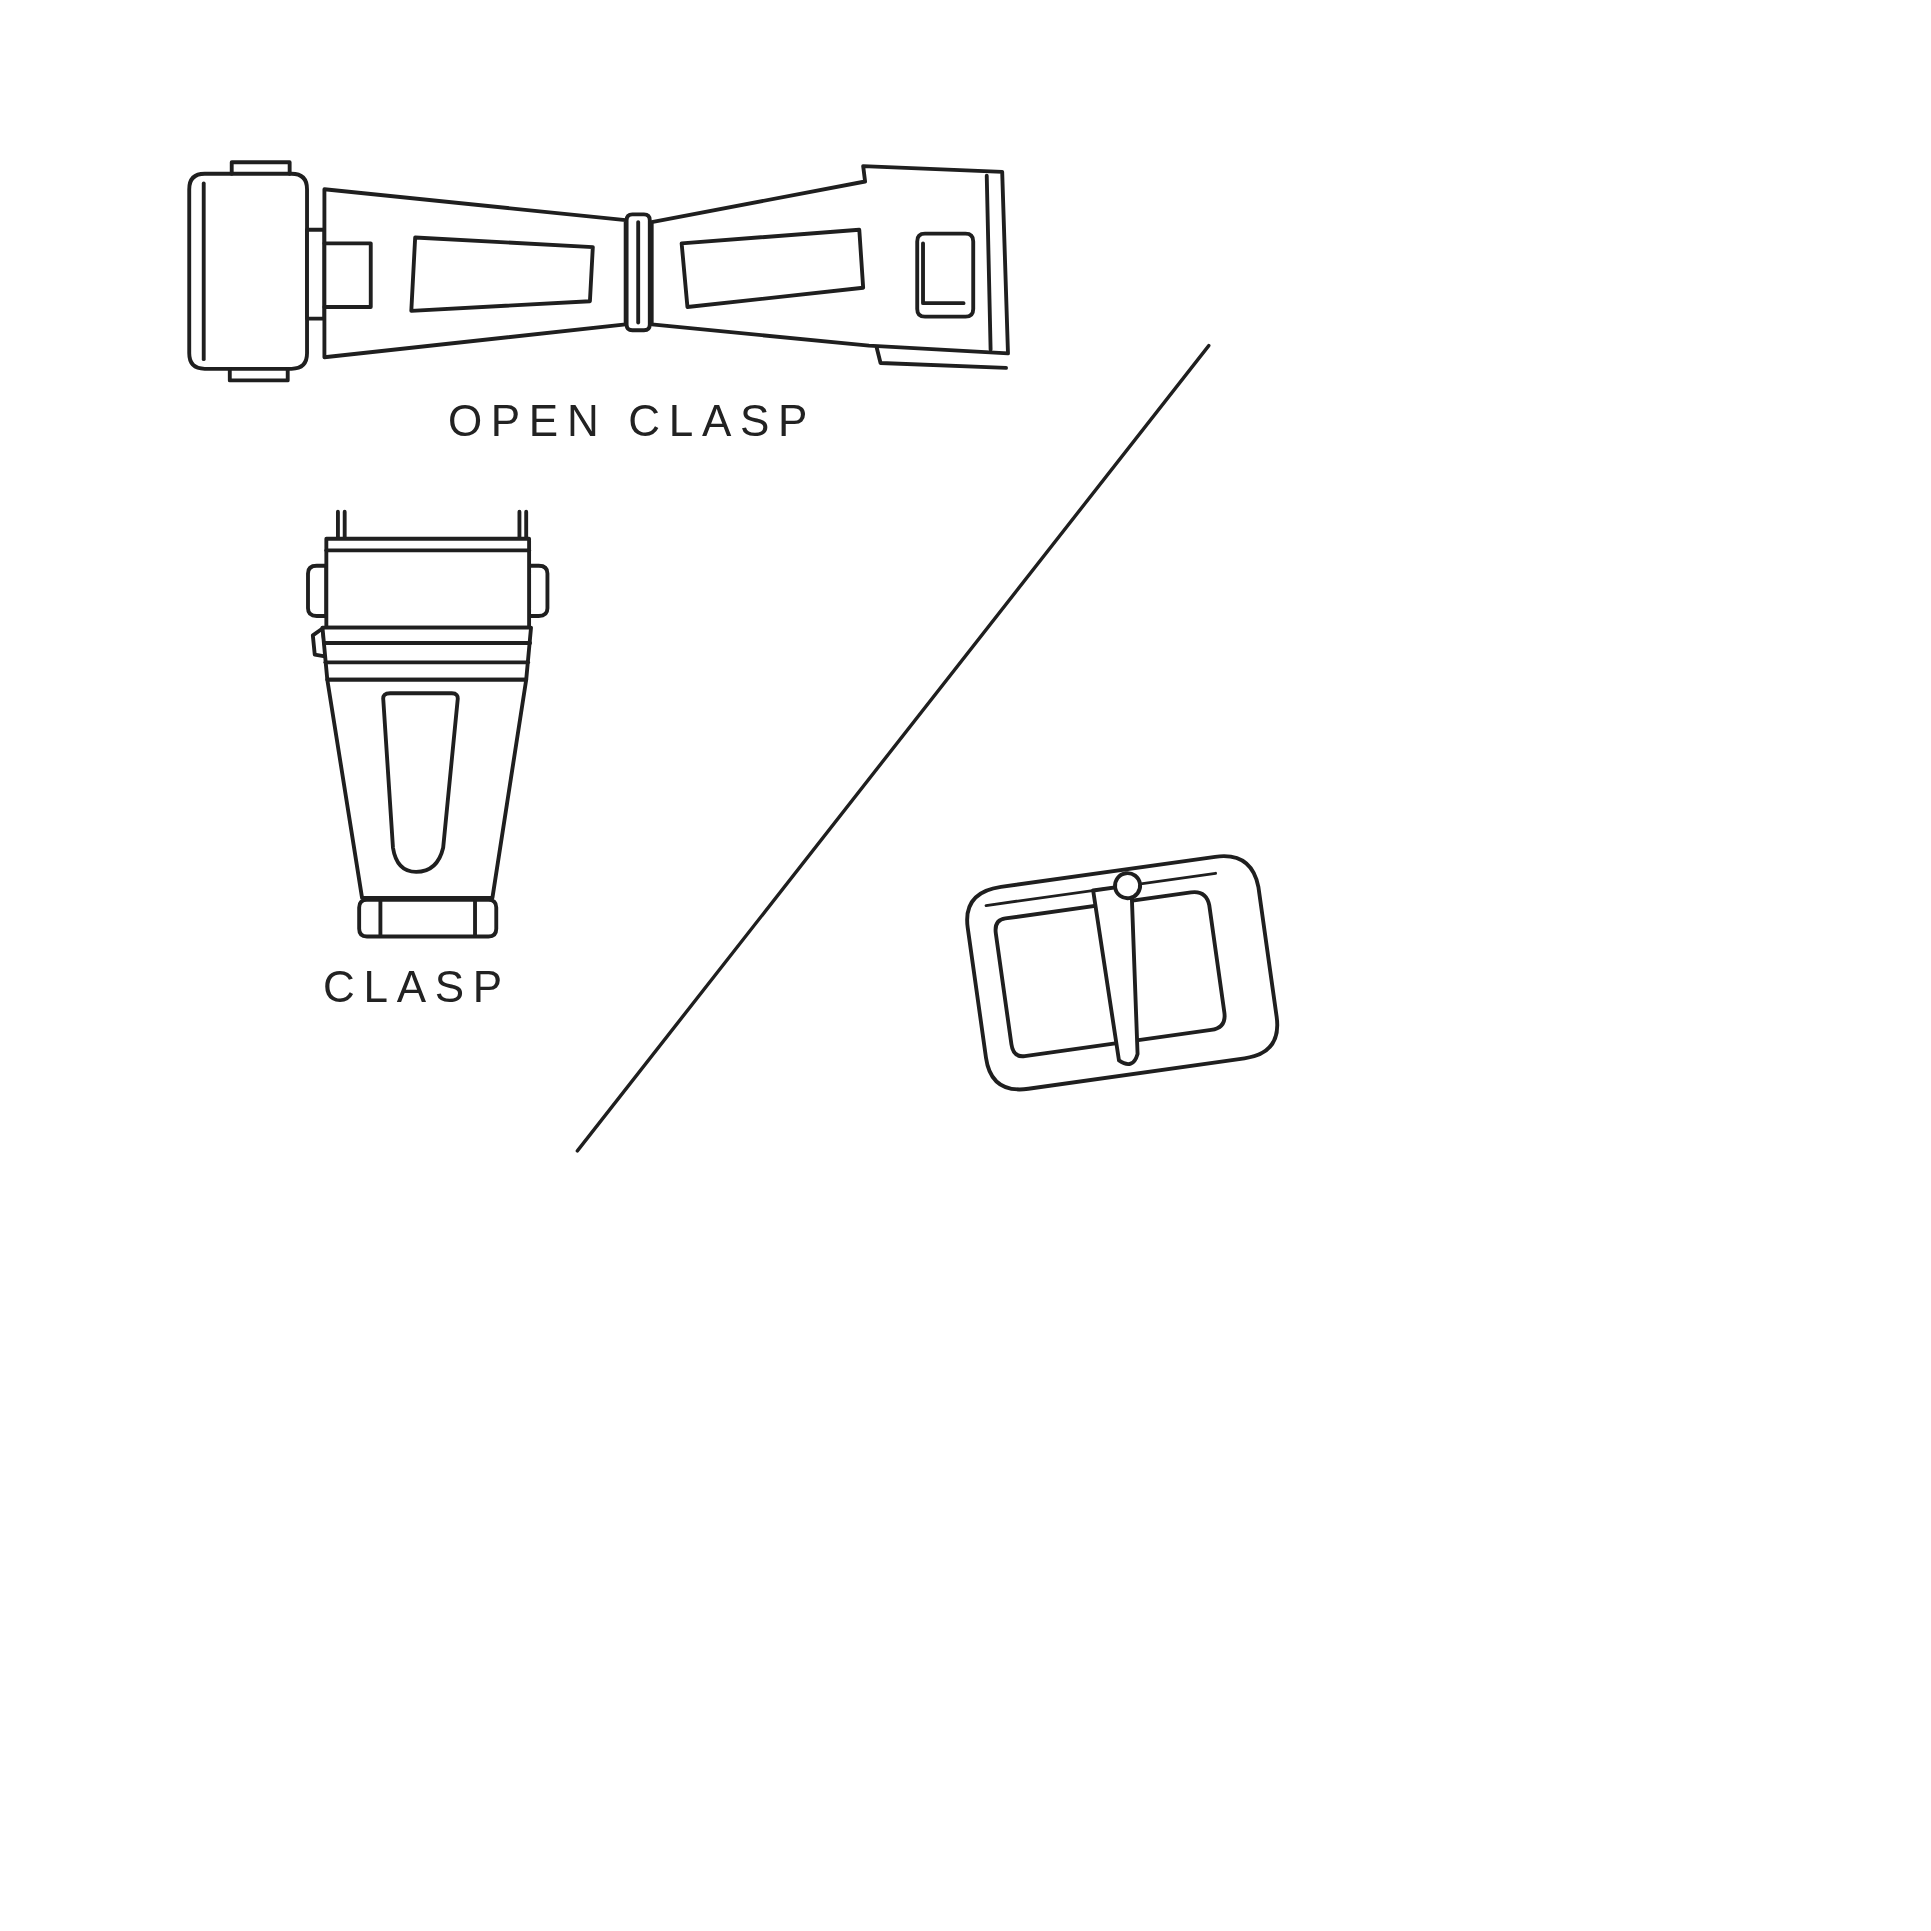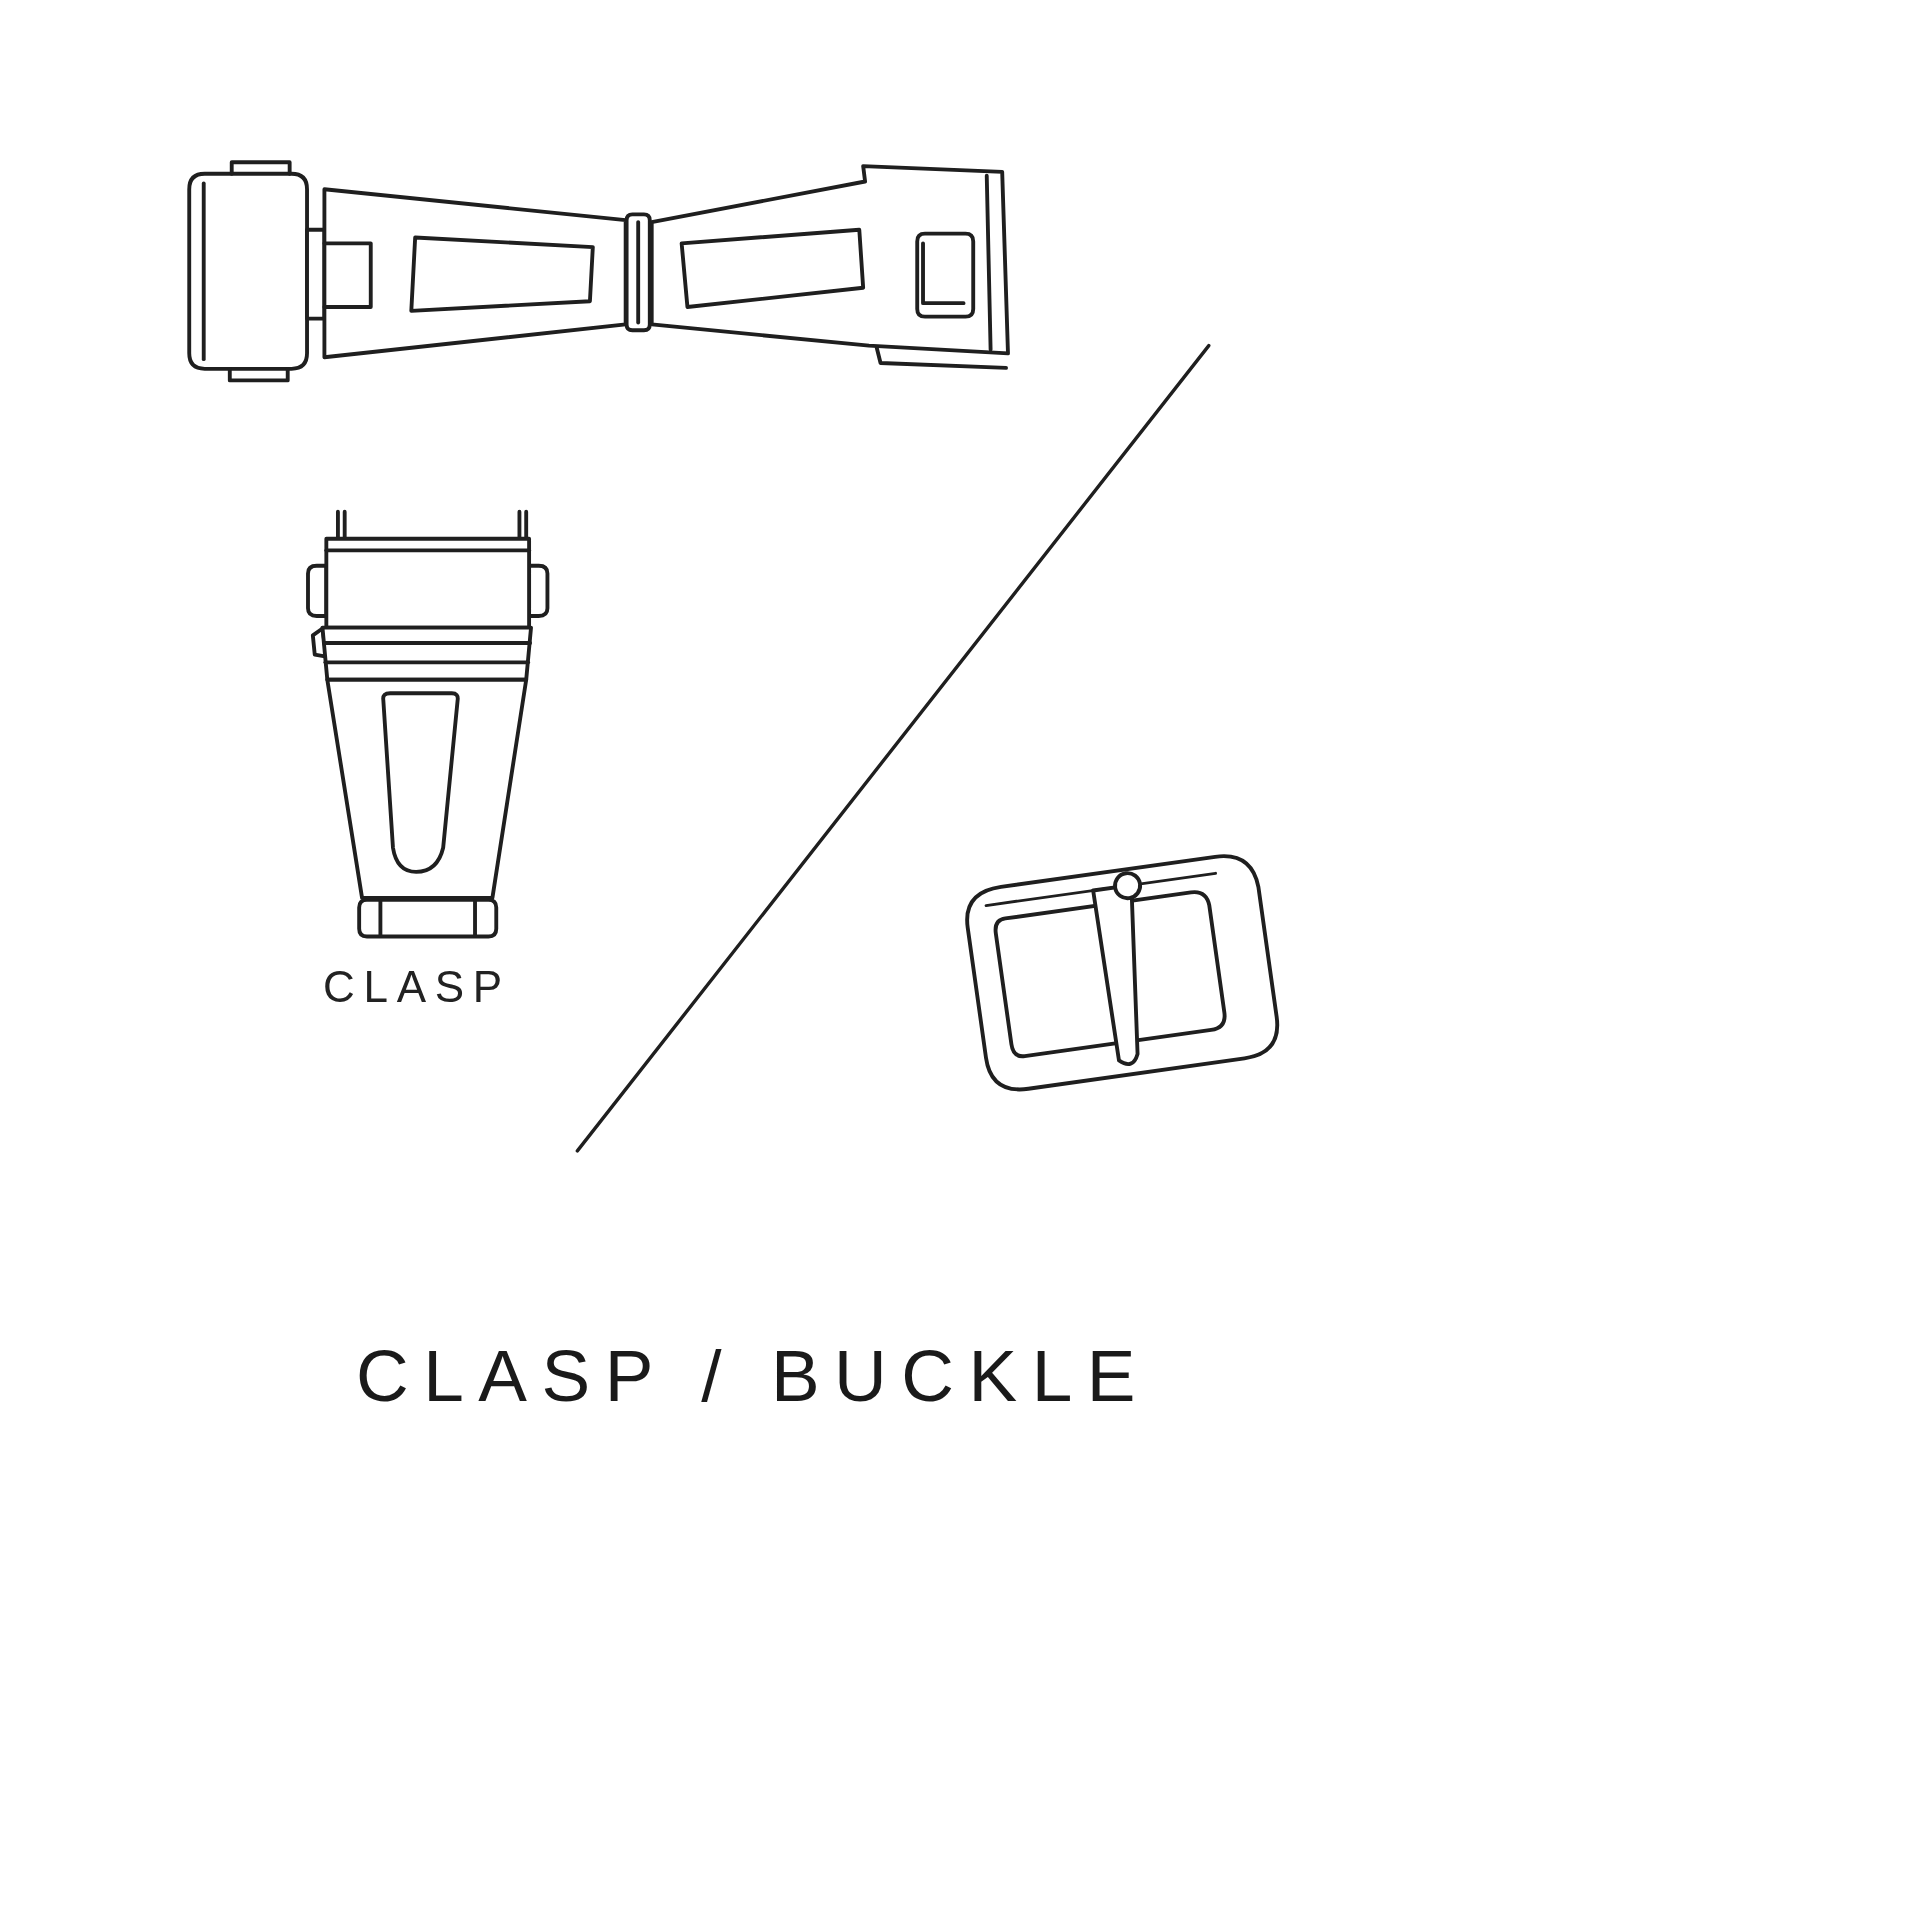"OPEN CLASP" div.caption { html: none -> <div>OPEN CLASP</div> }
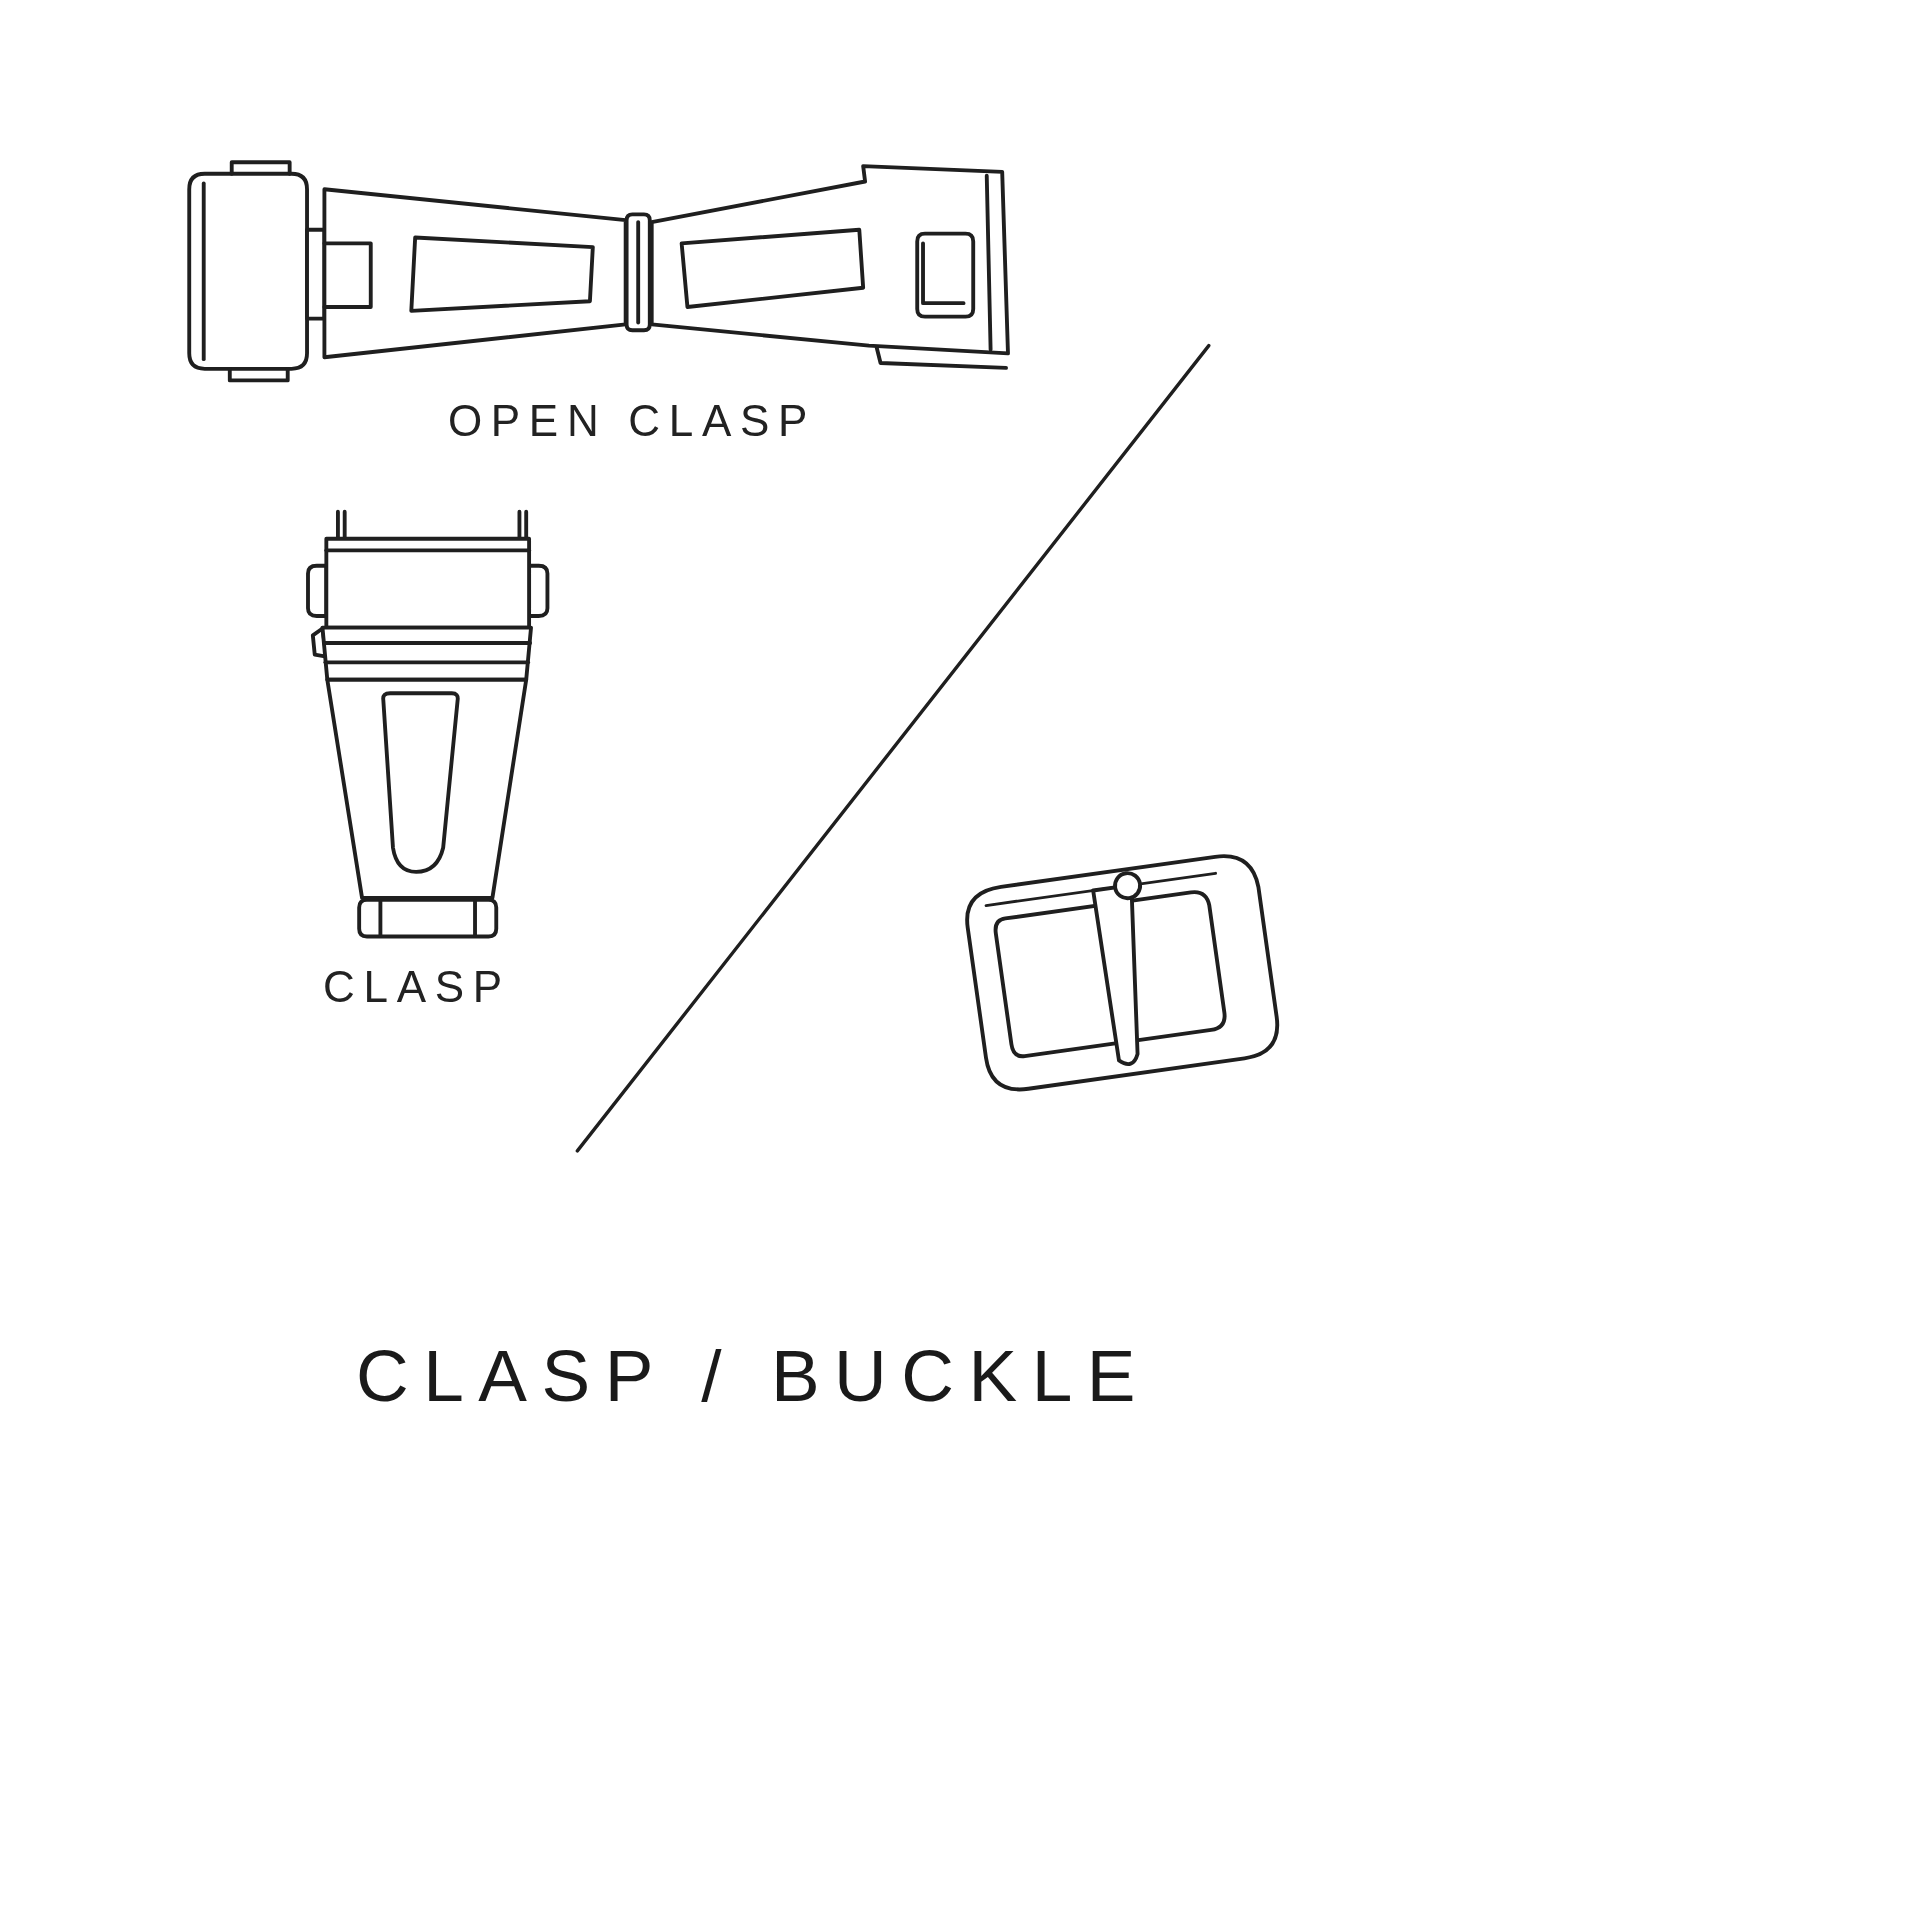"CLASP / BUCKLE" div.page-title { html: <div>CLASP / BUCKLE</div> -> none }
